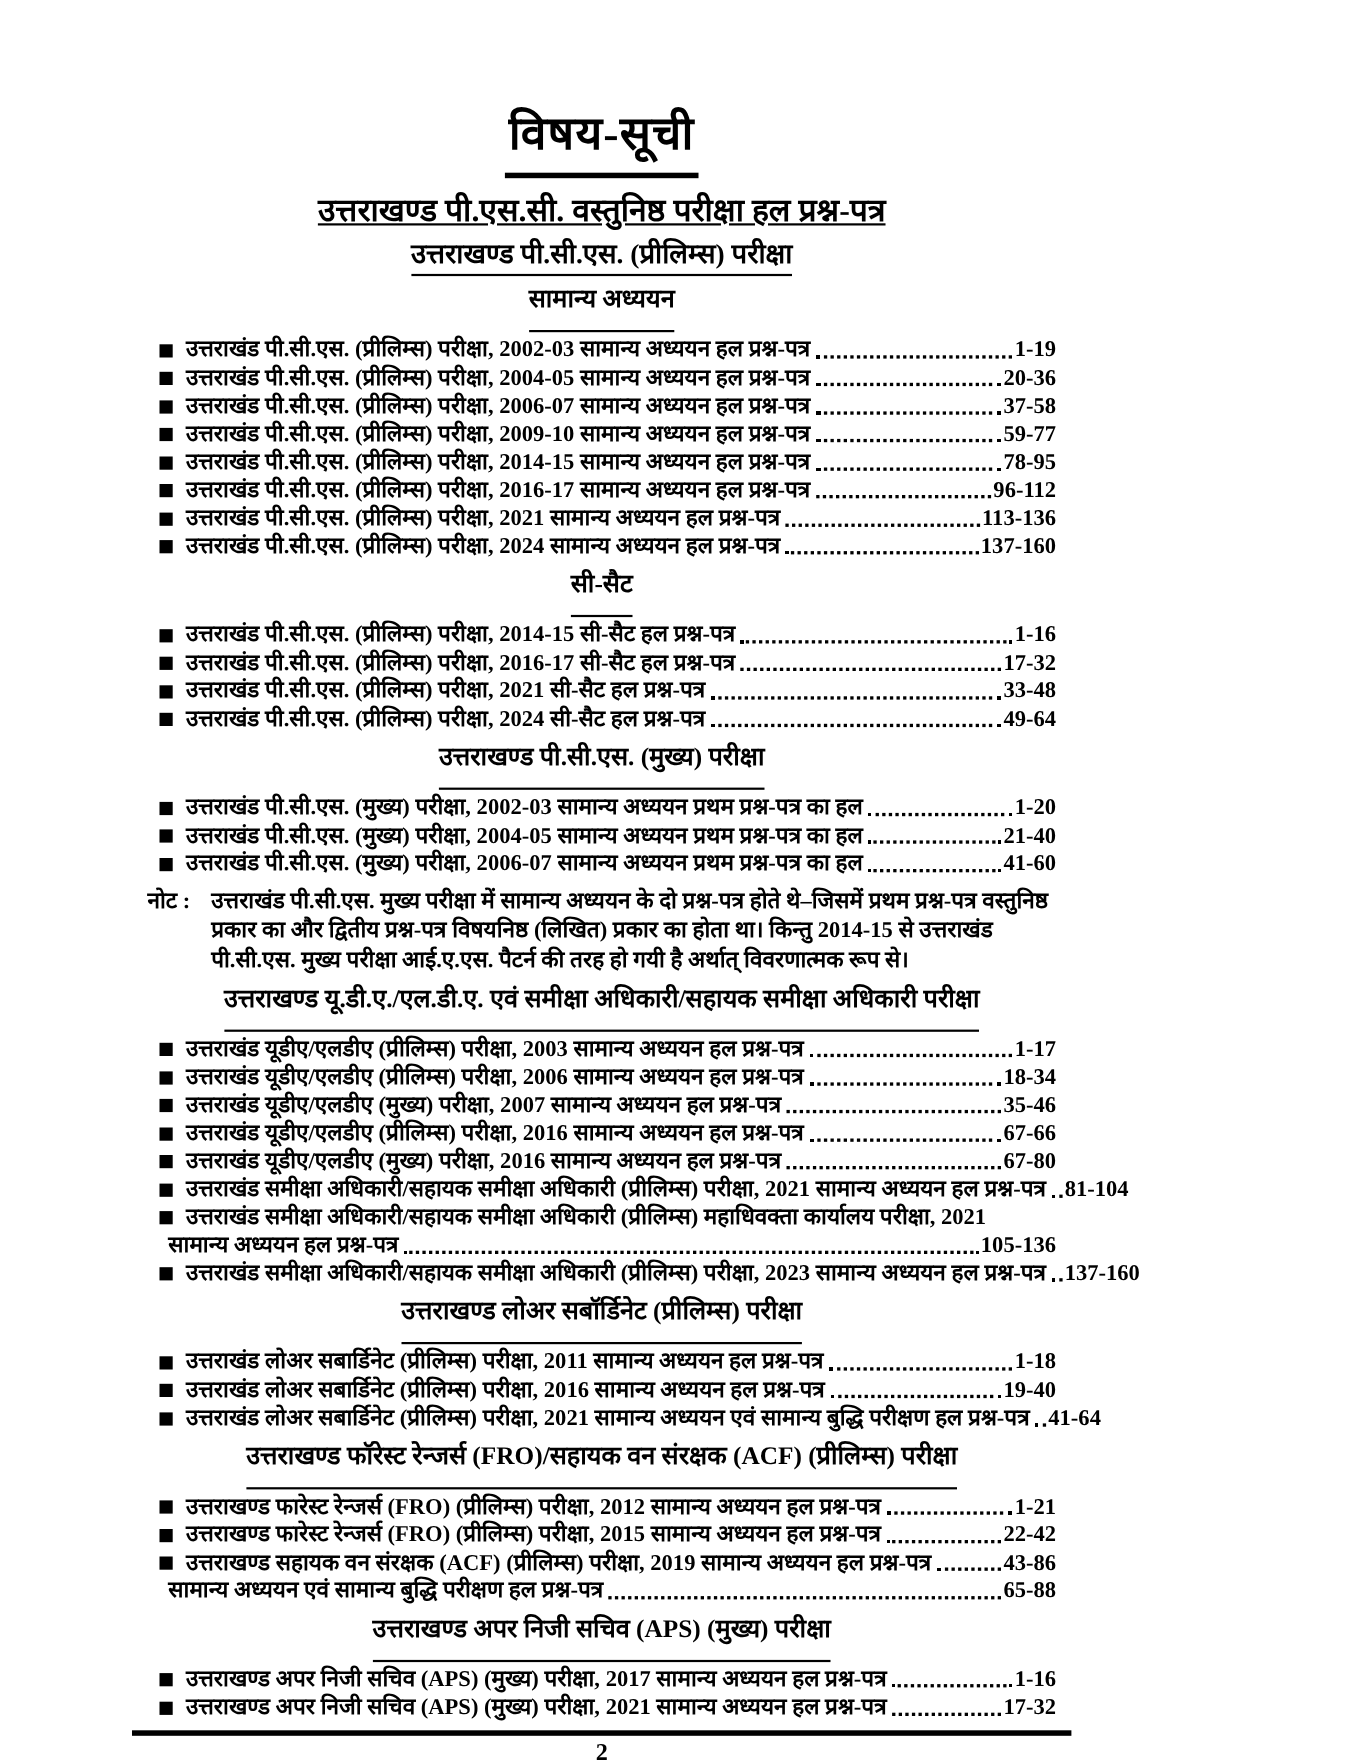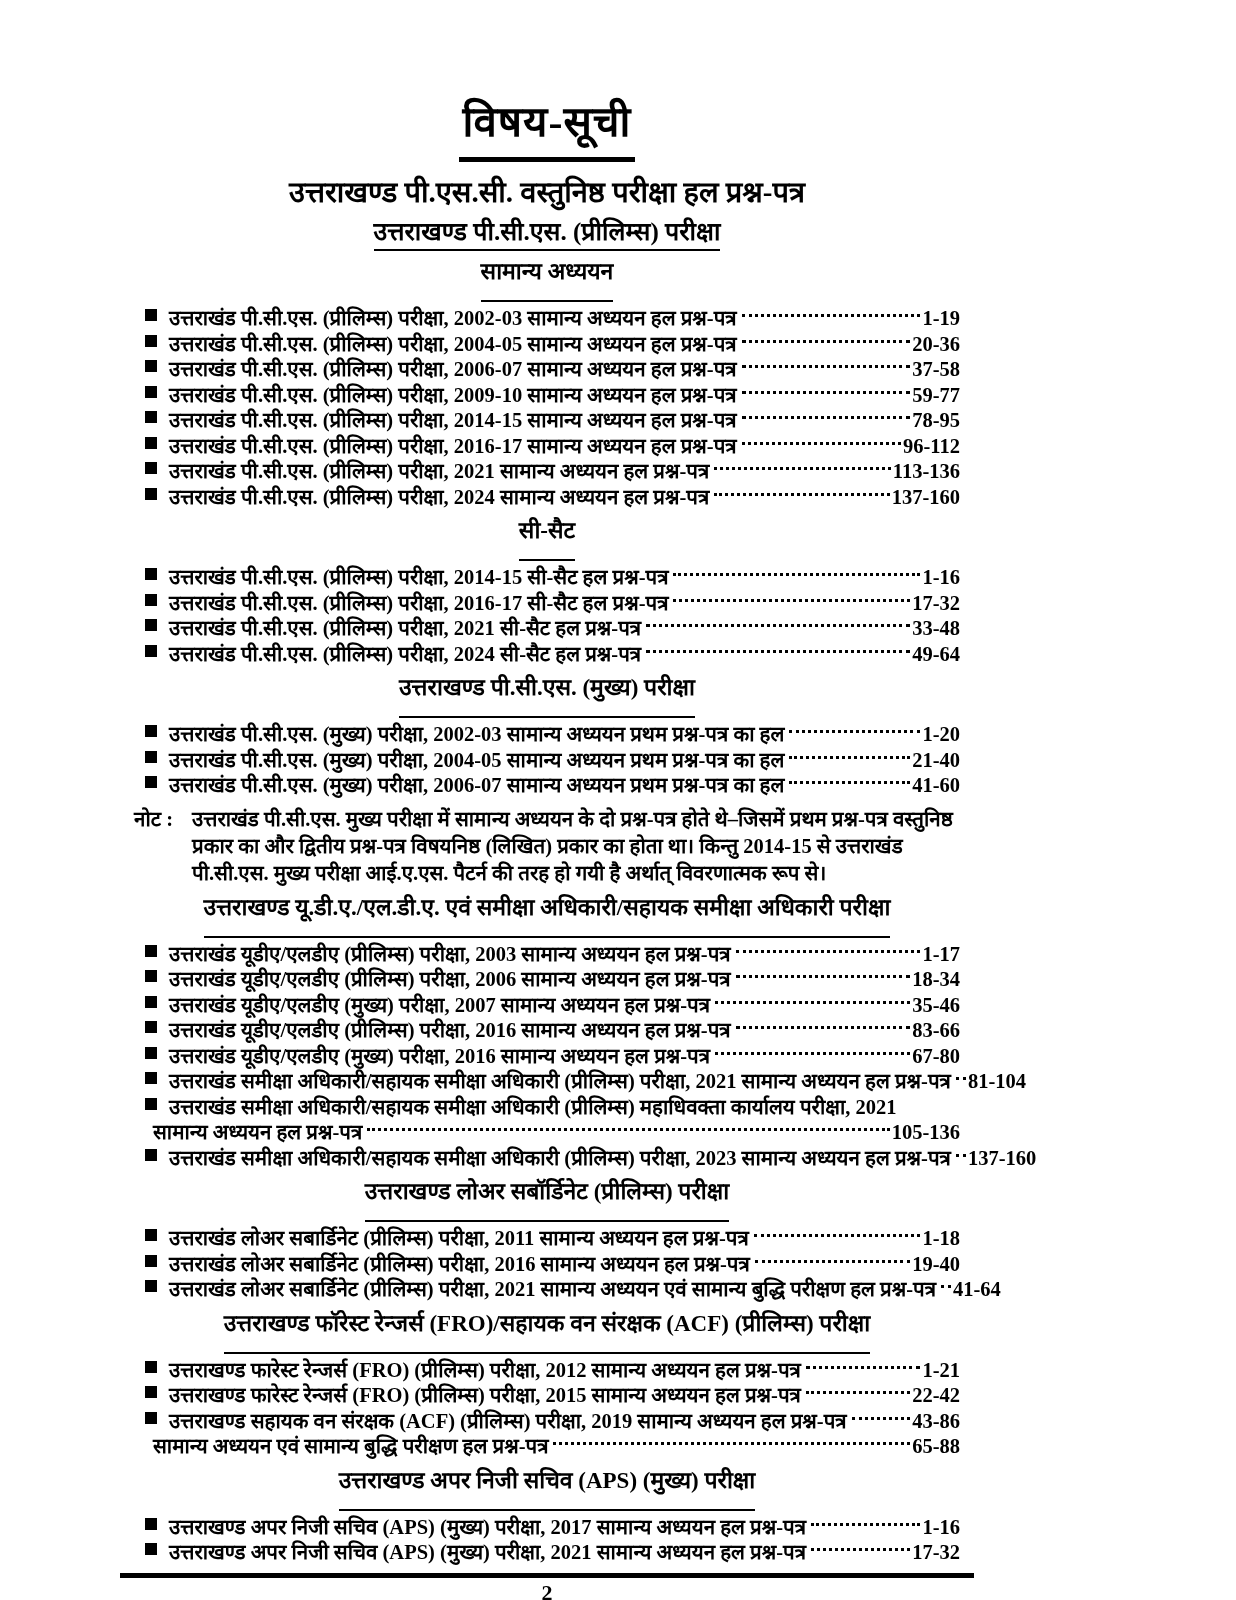"उत्तराखण्ड पी.एस.सी. वस्तुनिष्ठ परीक्षा" .subtitle1 { text-decoration: none -> underline }
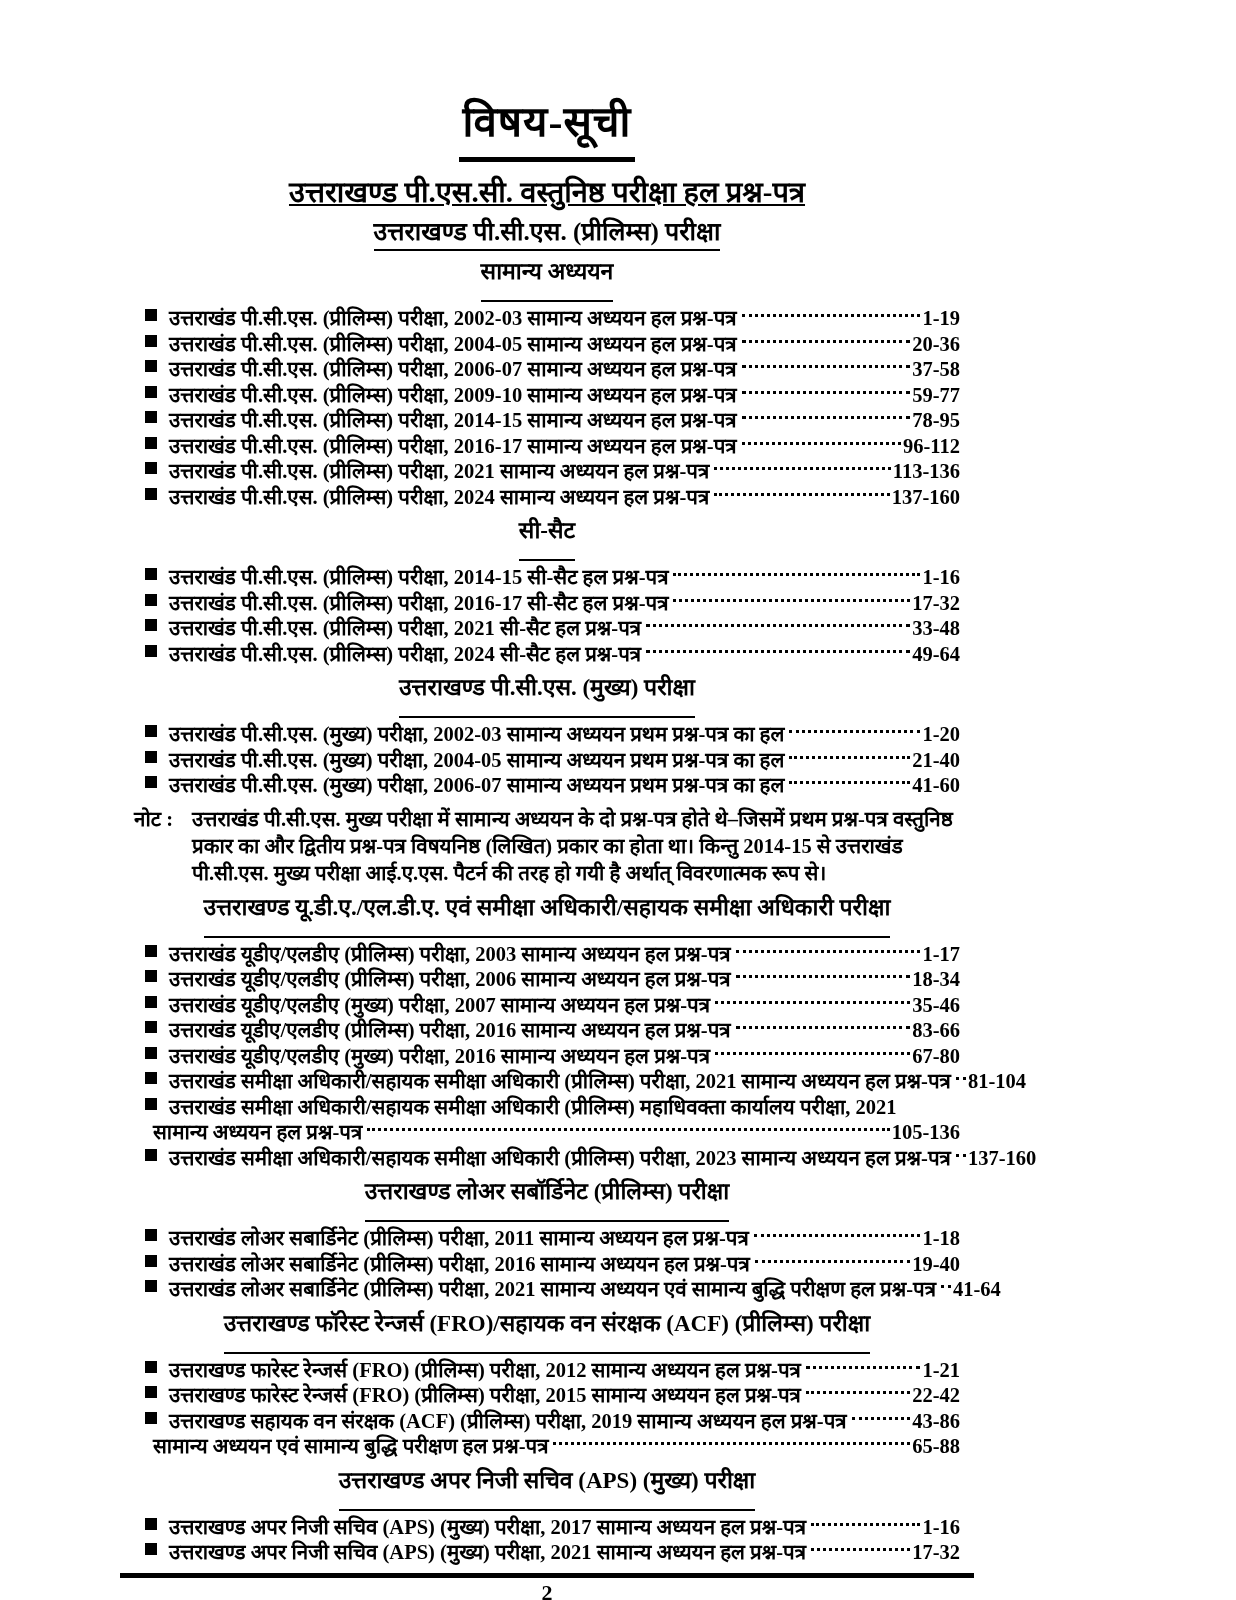"उत्तराखंड पी.सी.एस. (प्रीलिम्स) परीक्षा," .toc-row { align-items: center -> flex-end }
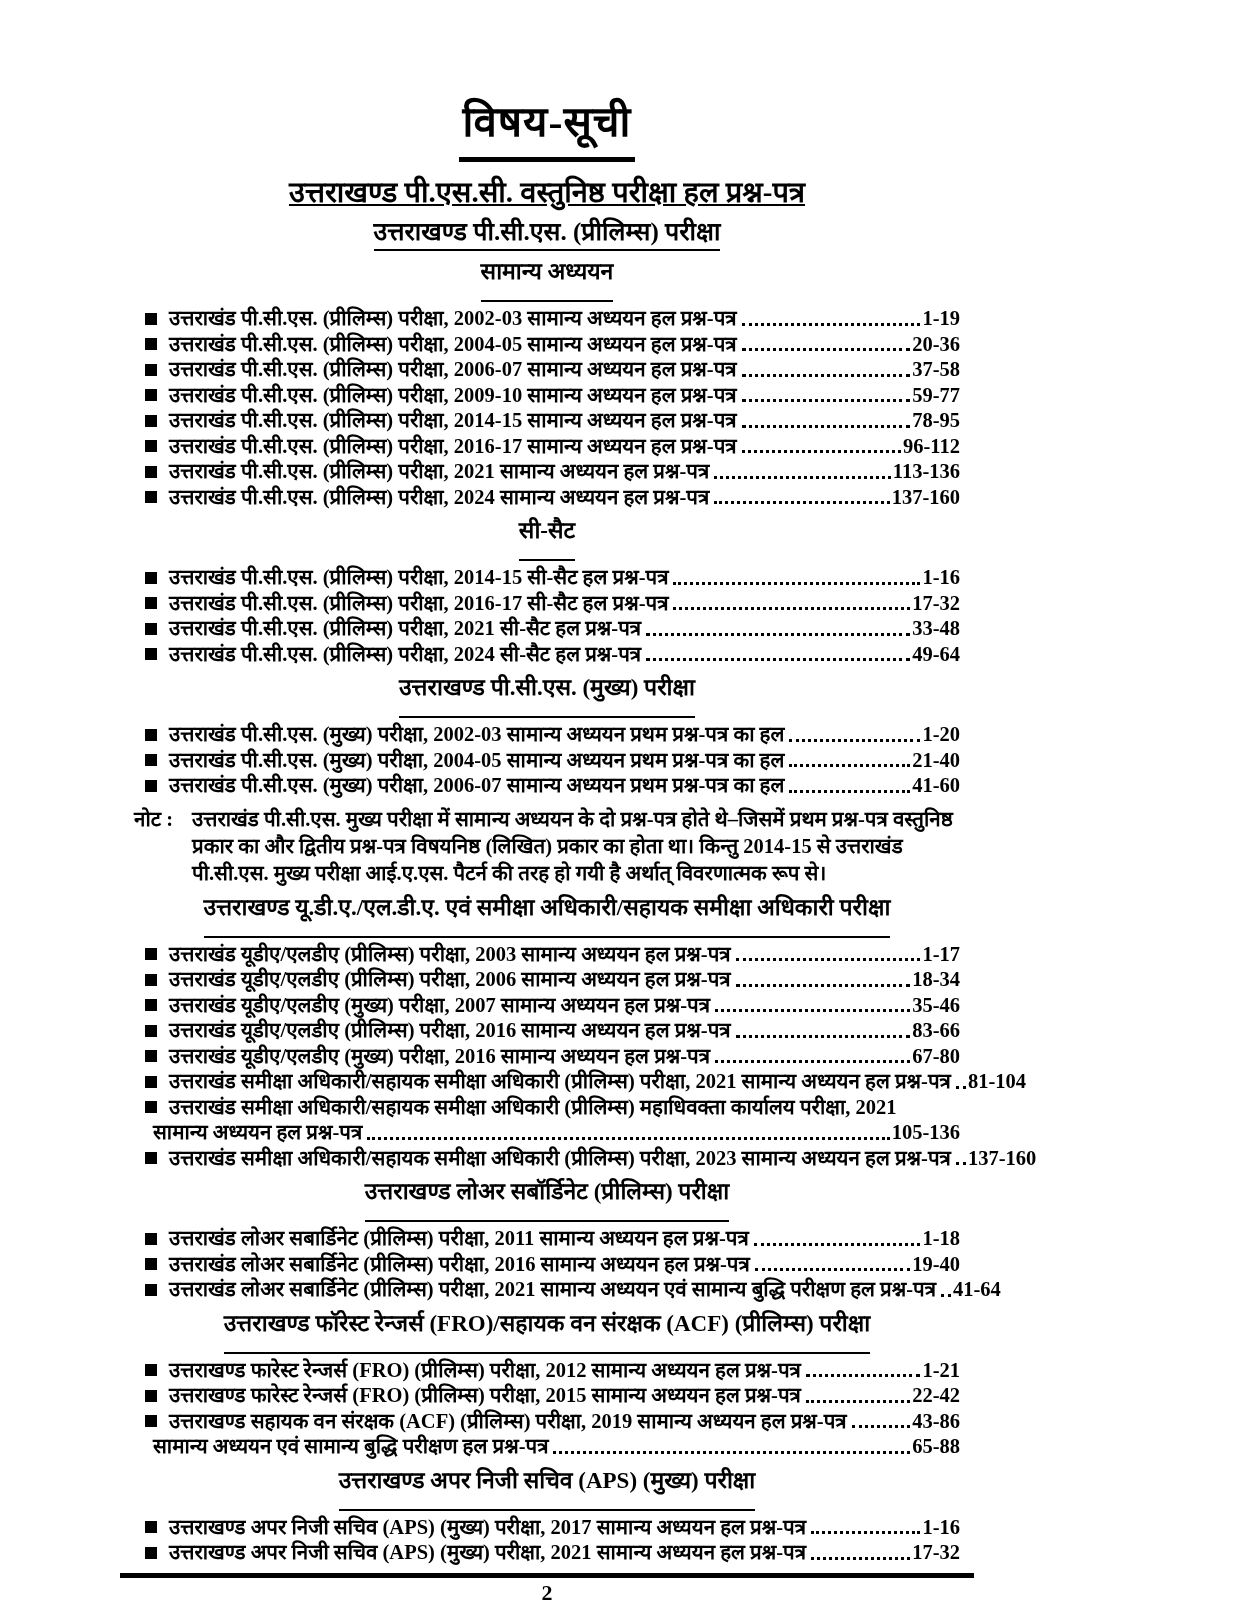"83-66" span.entry-pages { text: 83-66 -> 67-66 }
